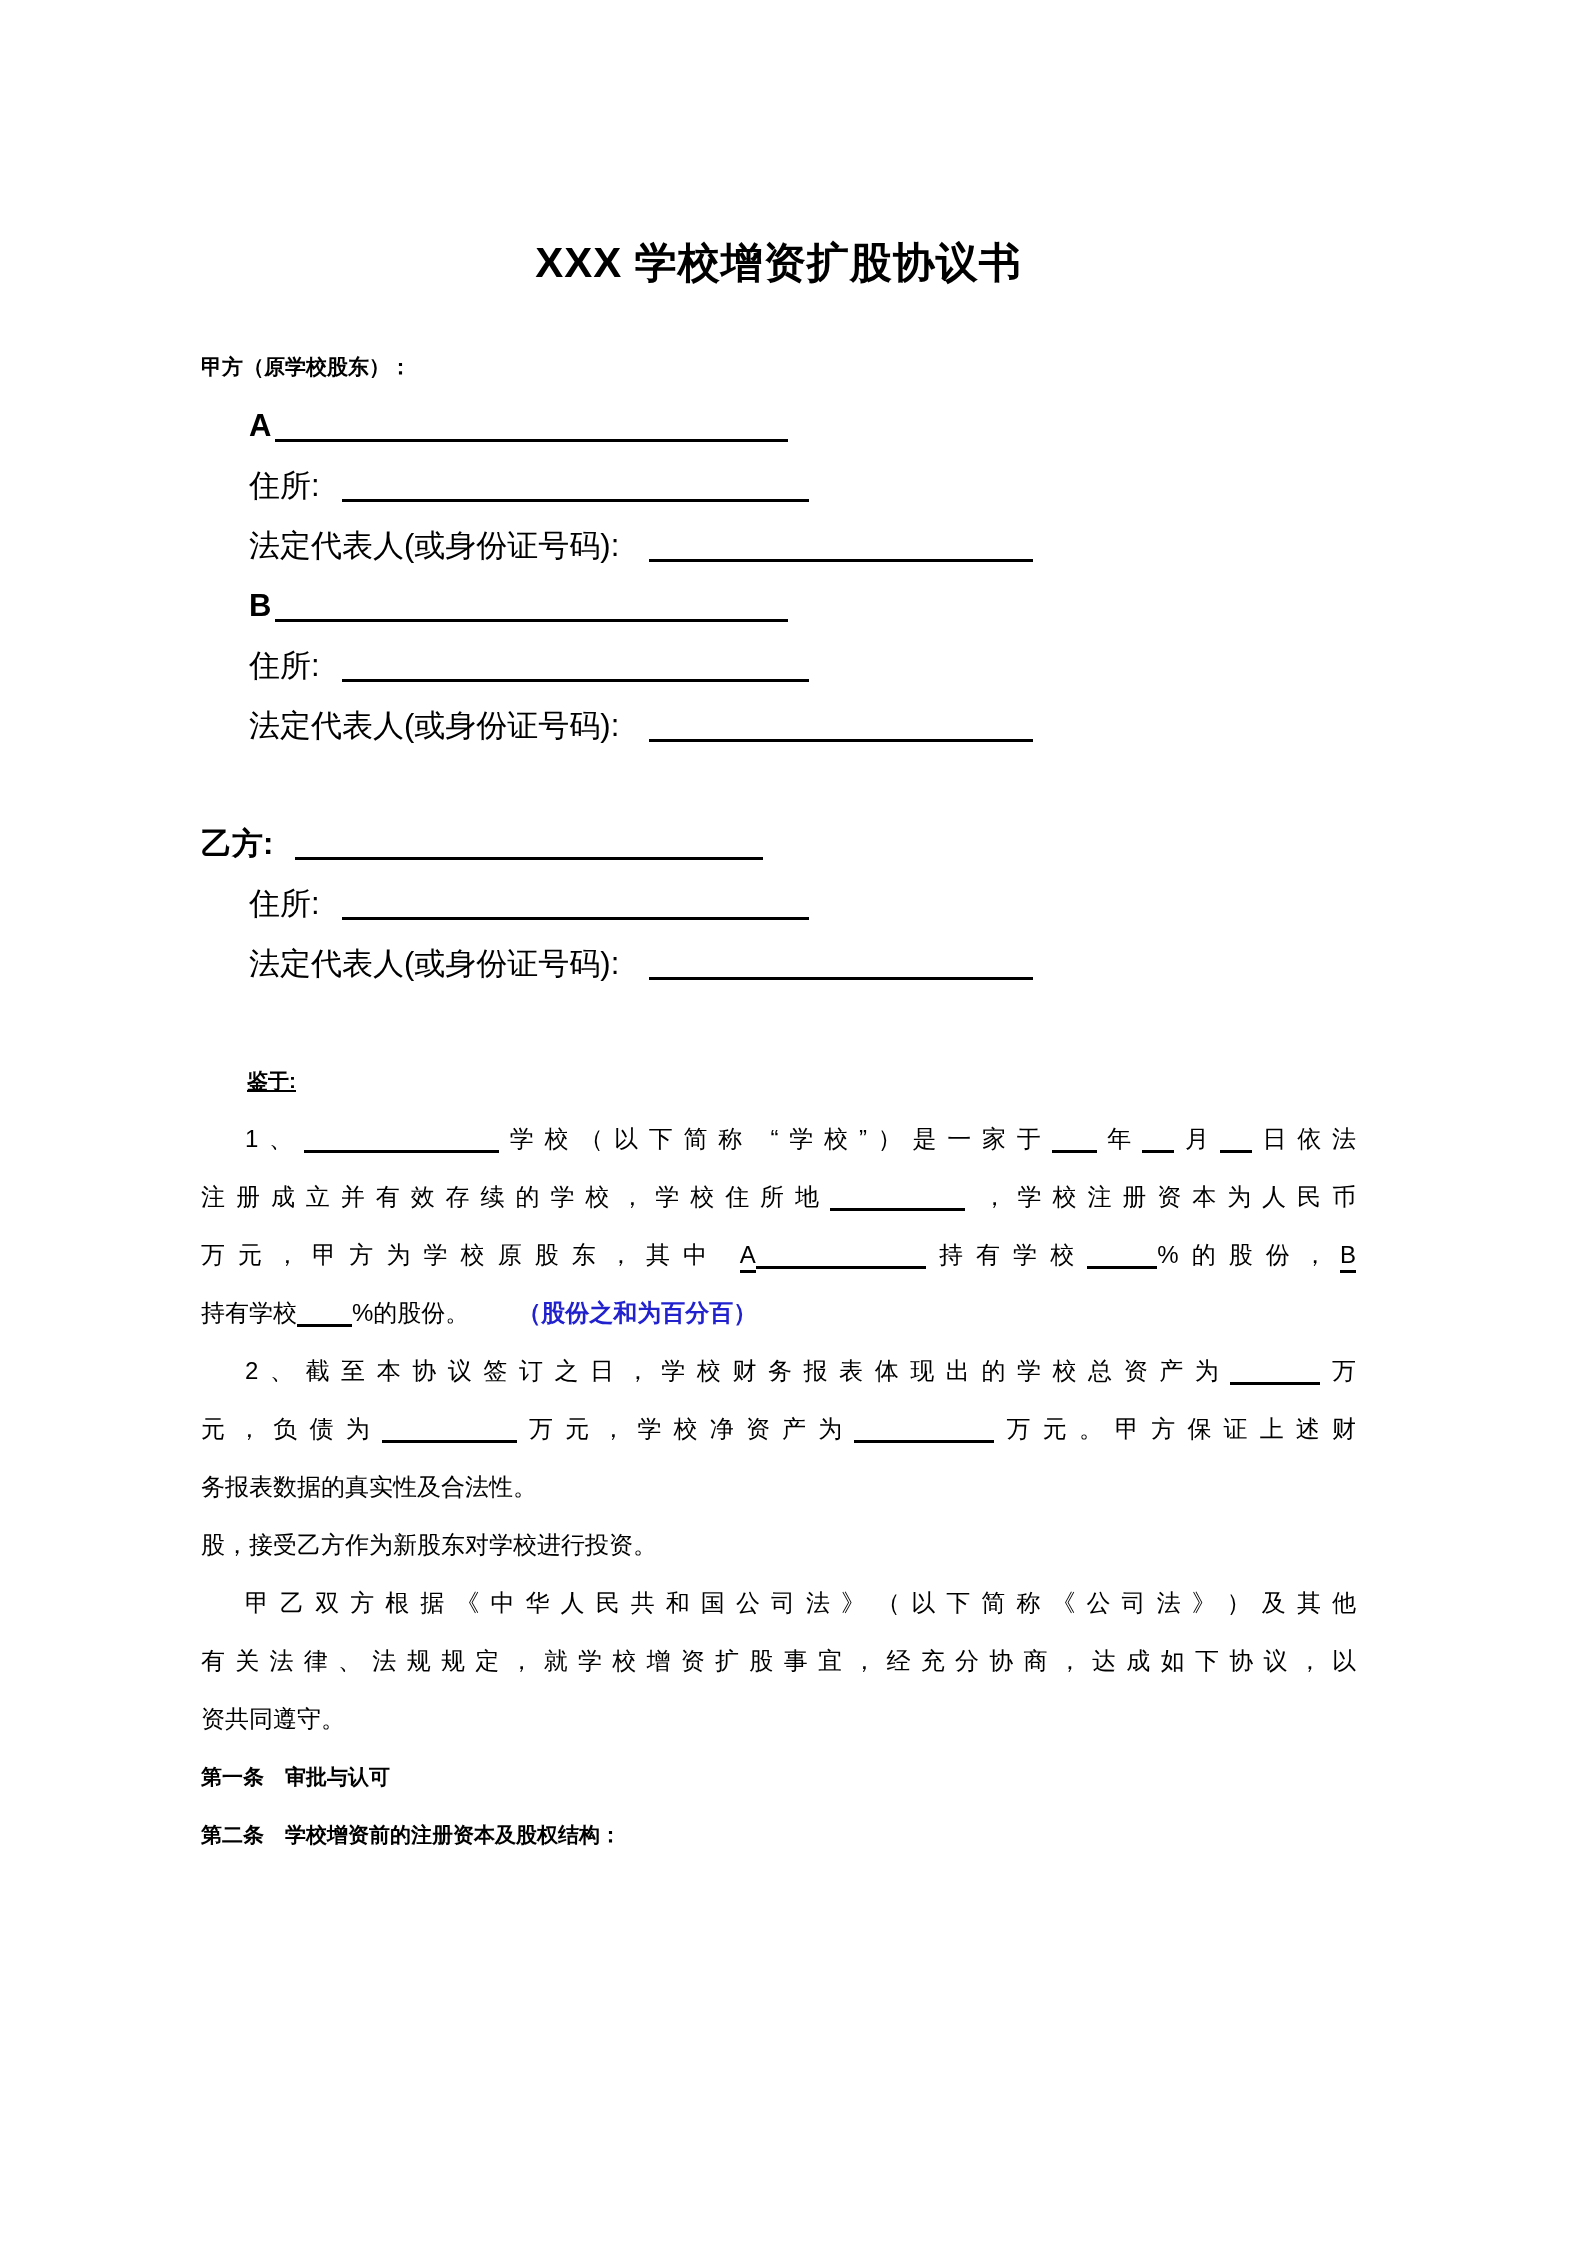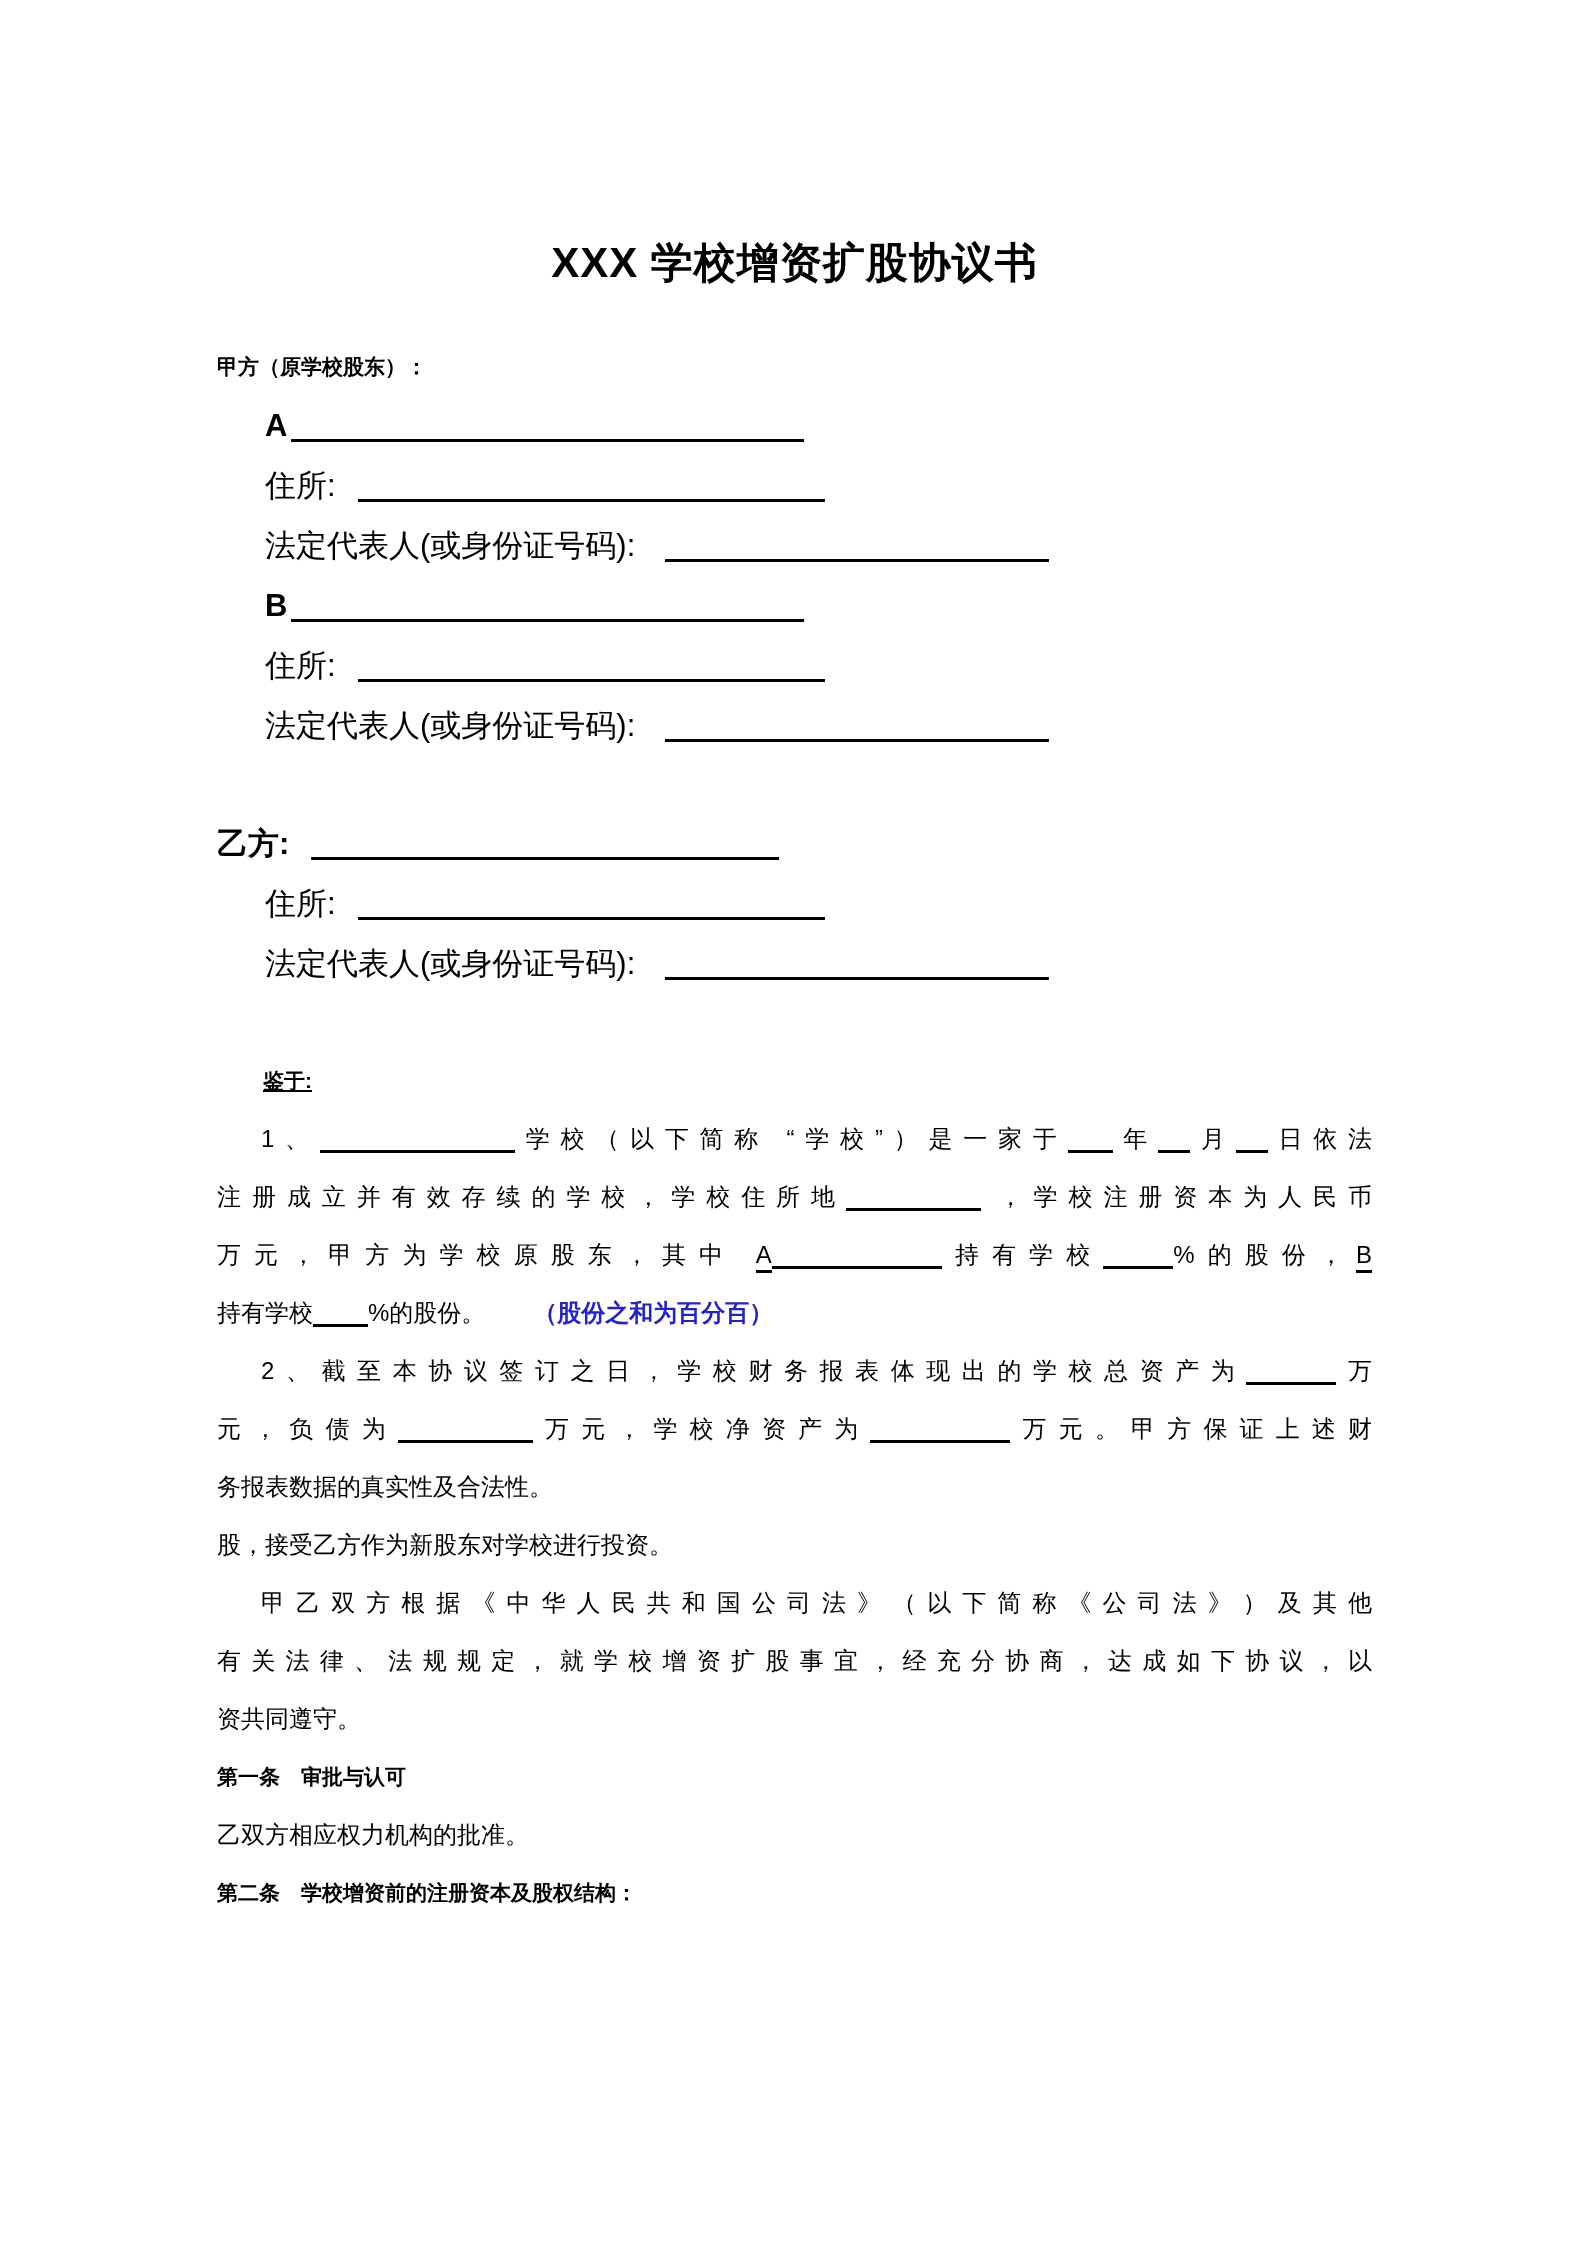"XXX 学校增资扩股协议书" .page-content { left: 217px -> 201px }
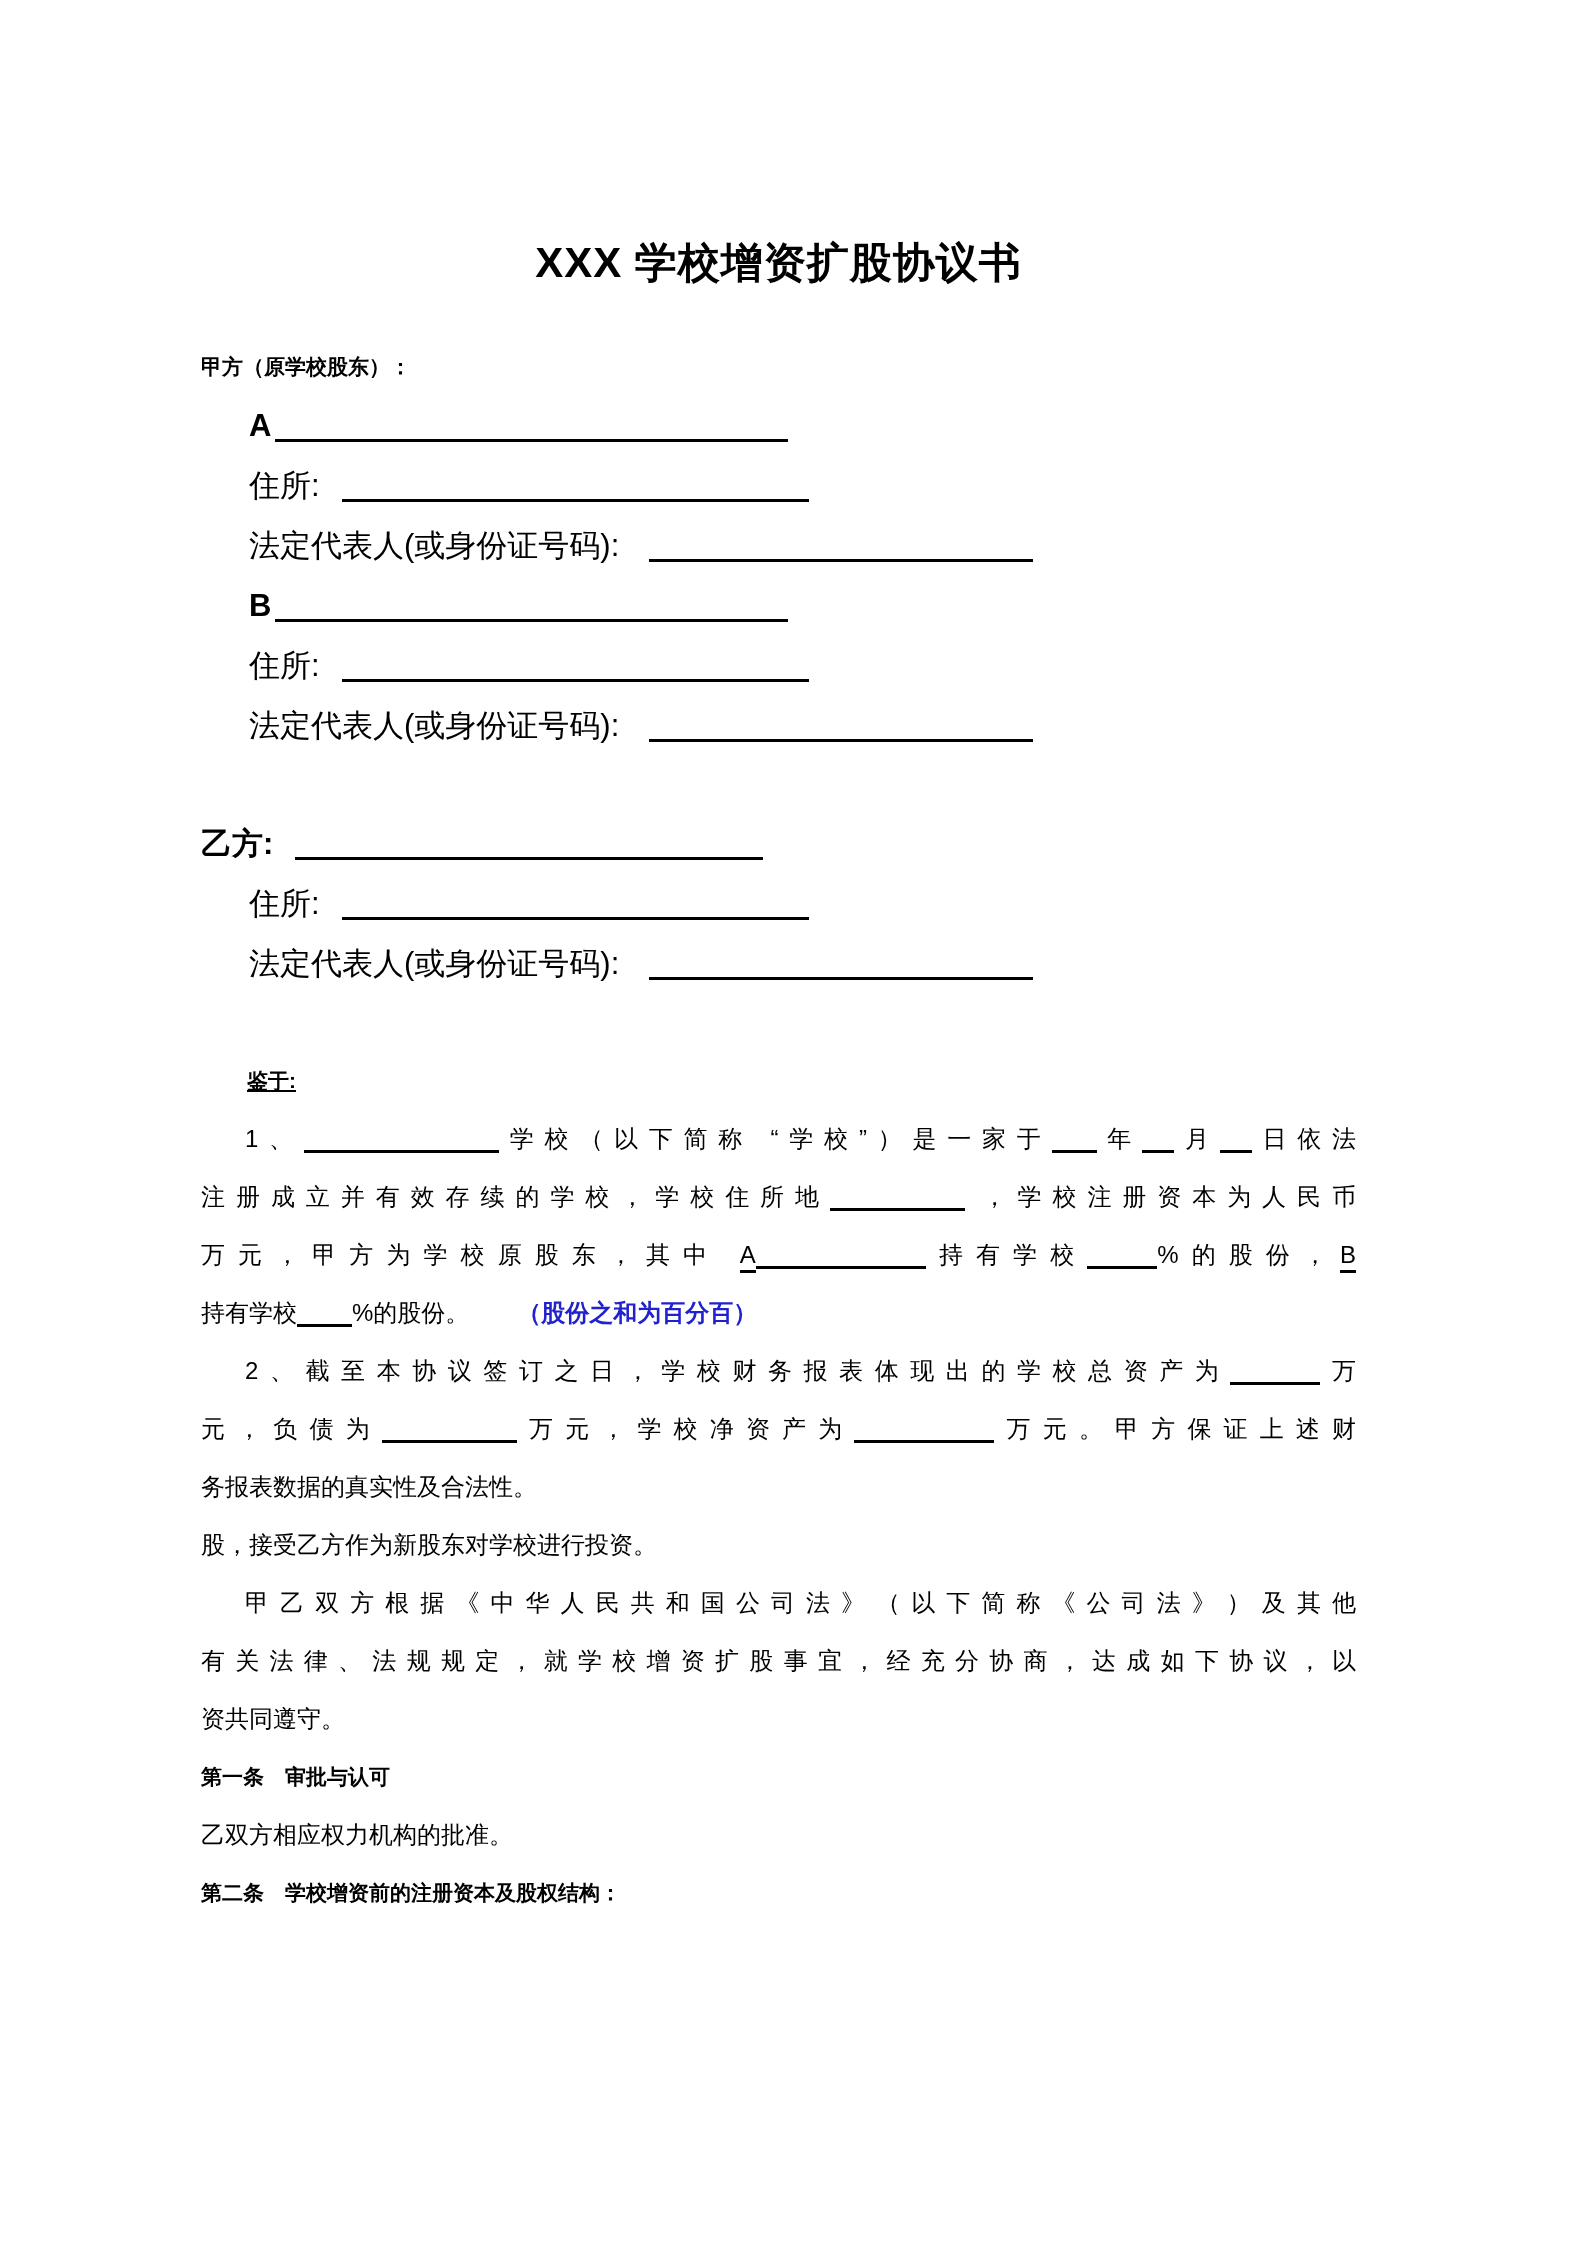"乙双方相应权力机构的批准。" div.line { html: <div><span>乙双方相应权力机构的批准。</span></div> -> none }
